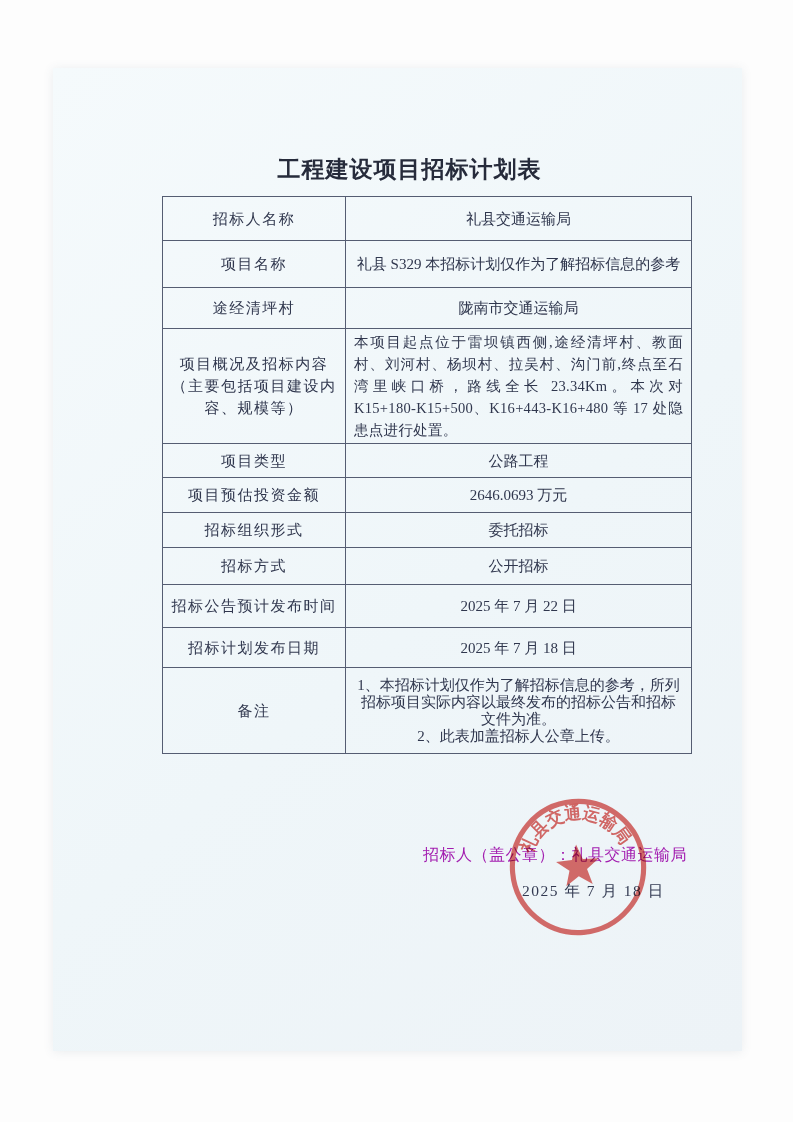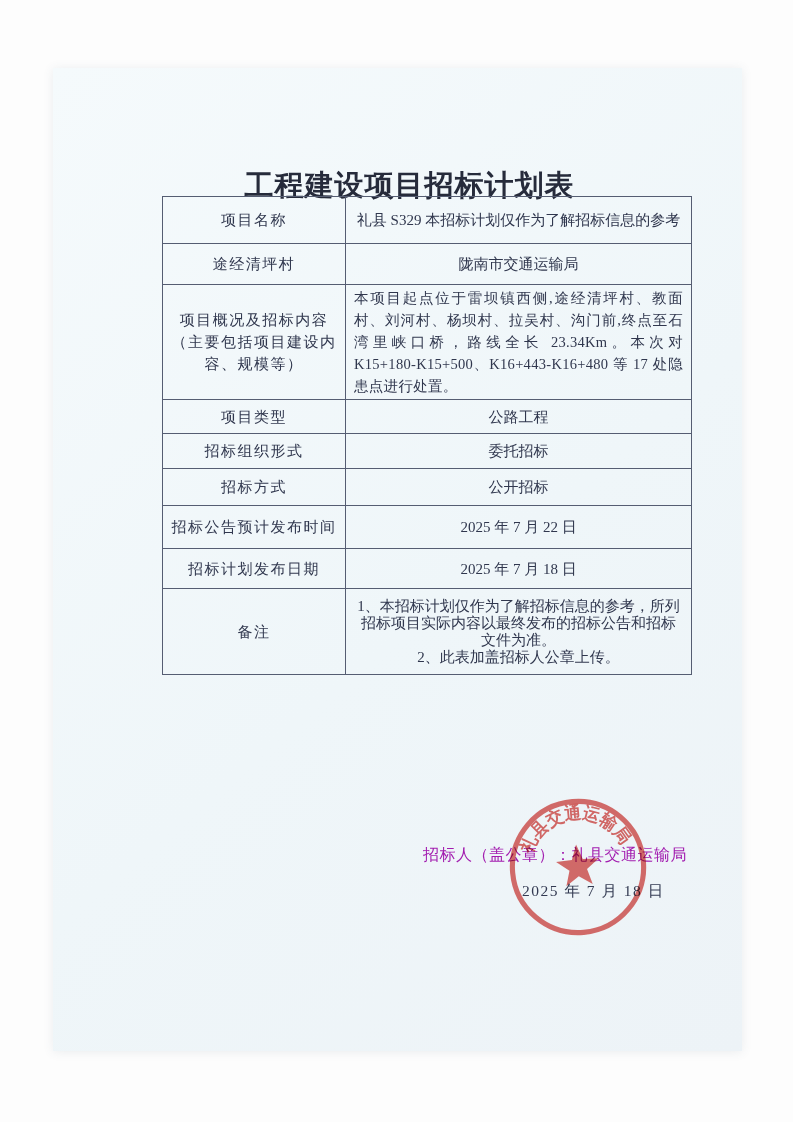"工程建设项目招标计划表" .doc-title { font-size: 29px -> 23px; margin-top: 12px -> none }
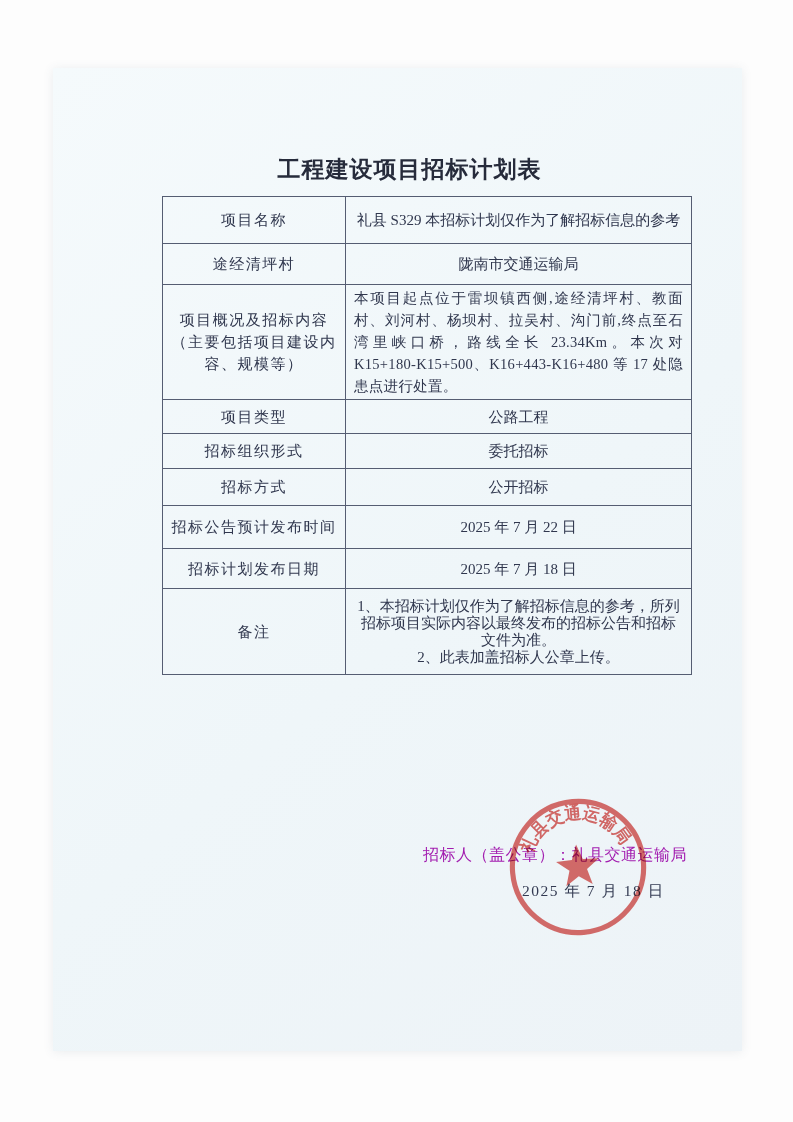"招标人名称" tr.r1 { html: none -> <tr> <td>招标人名称</td> <td>礼县交通运输局</td> </tr> }
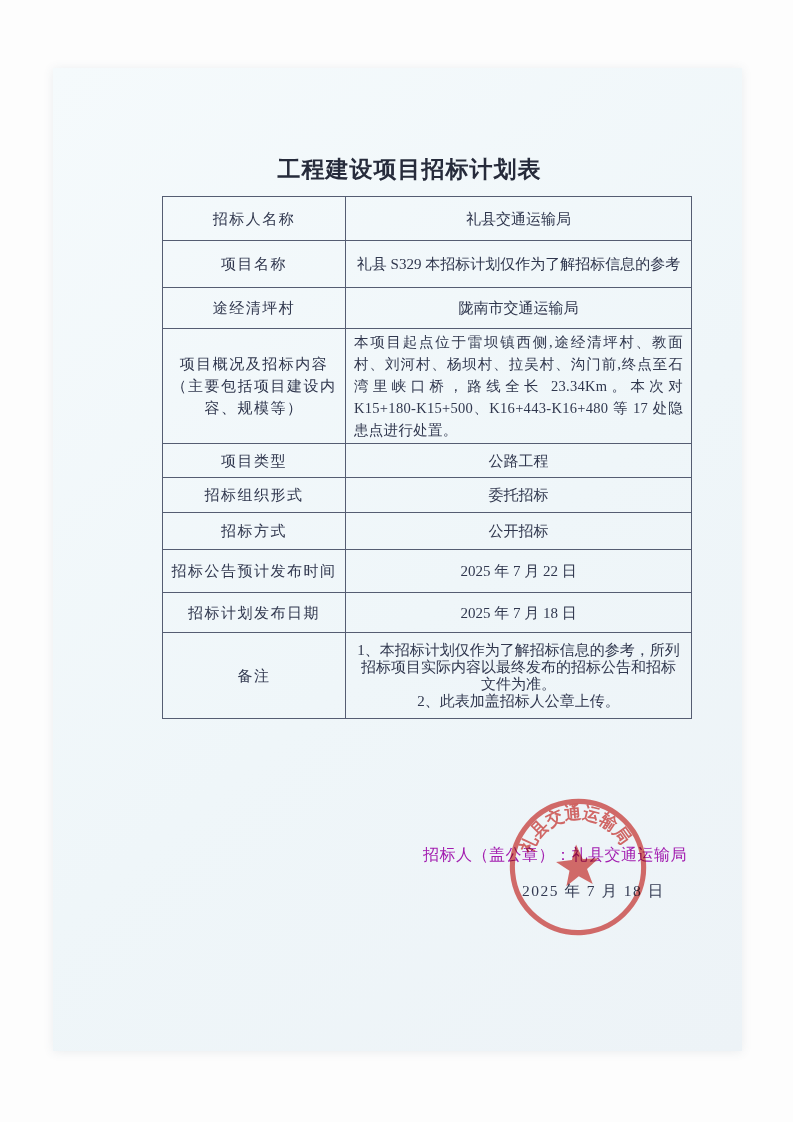"项目预估投资金额" tr.r7 { html: none -> <tr> <td>项目预估投资金额</td> <td>2646.0693 万元</td> </tr> }
